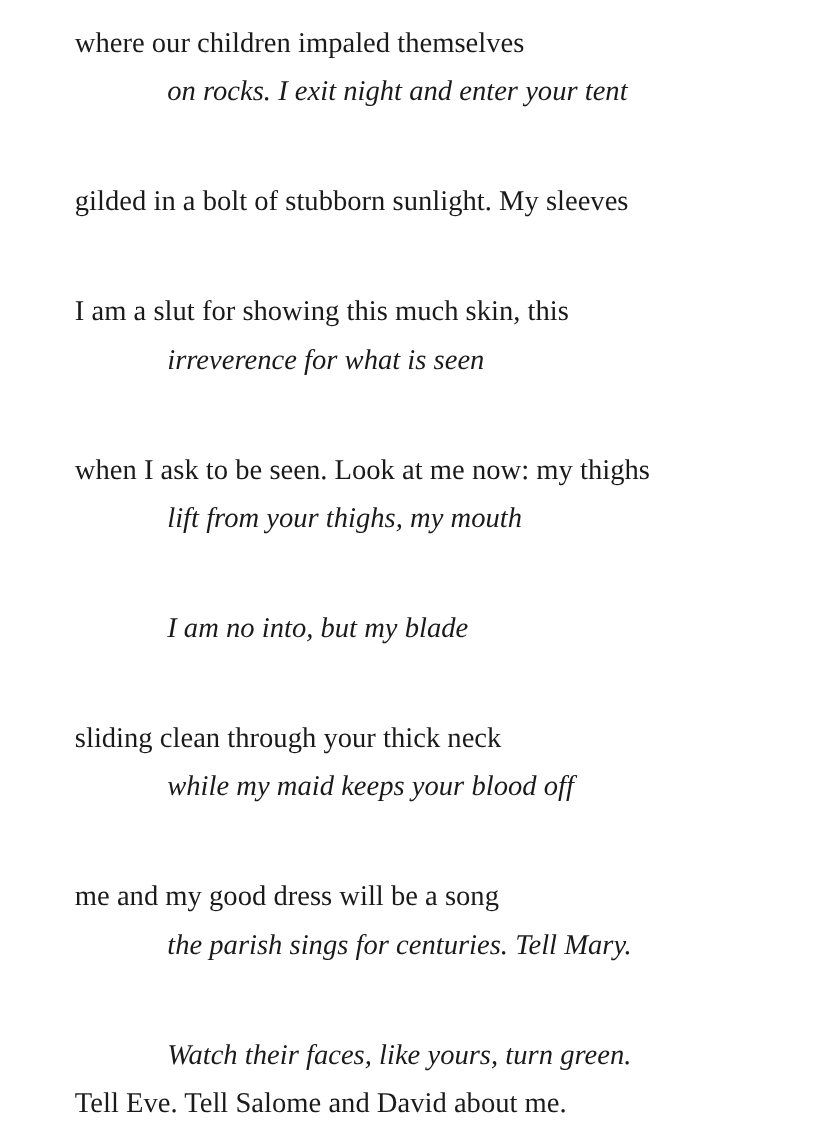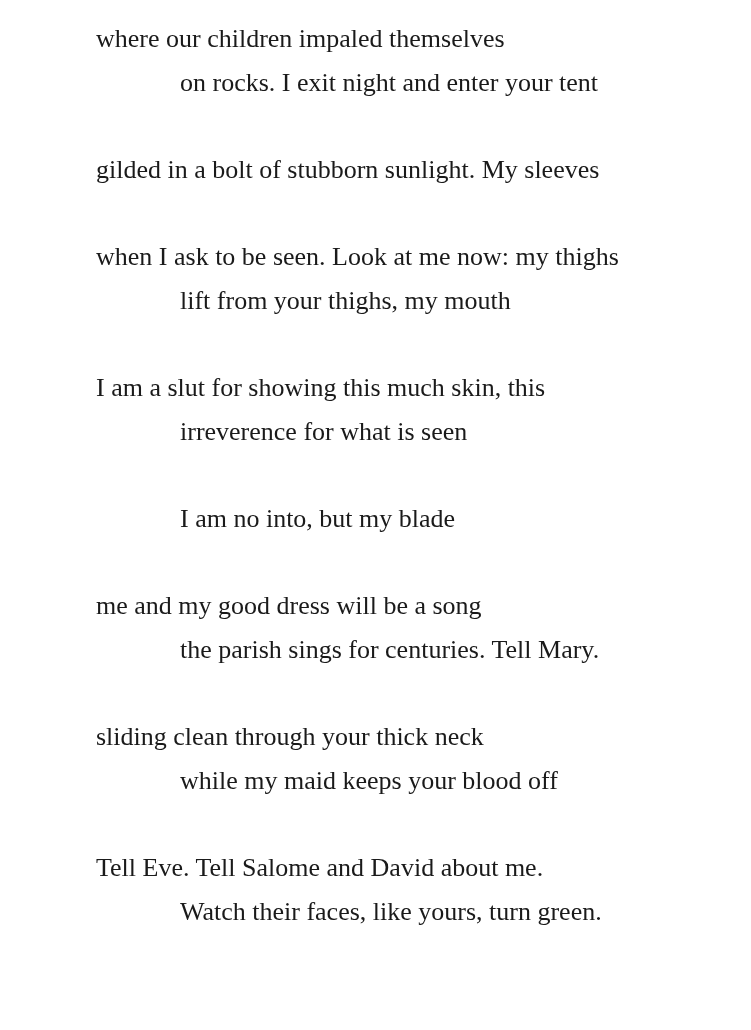"where our children impaled themselves" .poem-page { padding: 17px 40px 8px 96px -> 17px 40px 8px 68px }
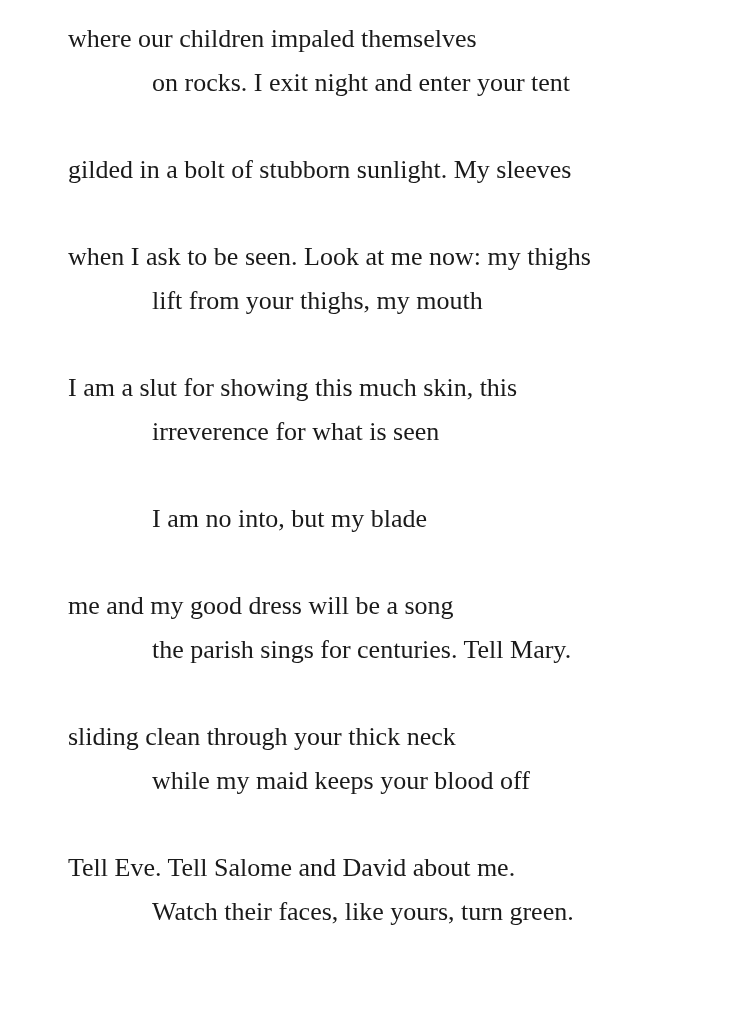"on rocks. I exit night" .line.indented { font-style: none -> italic }
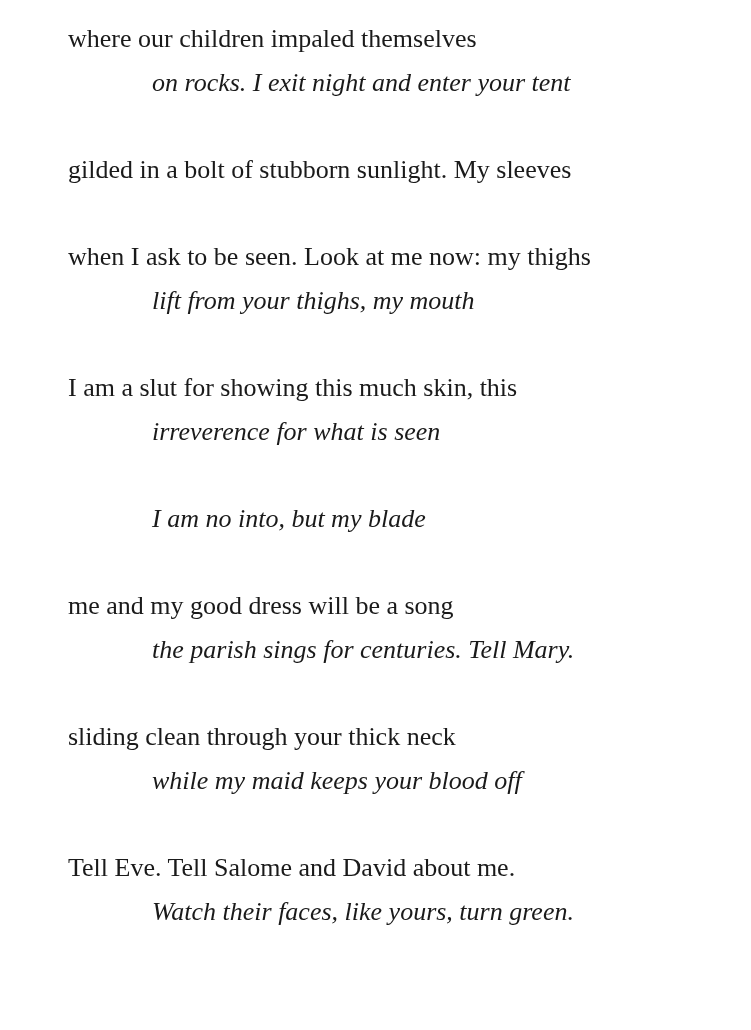"gilded in a bolt of" .couplet + .couplet { margin-top: 43px -> 56px }
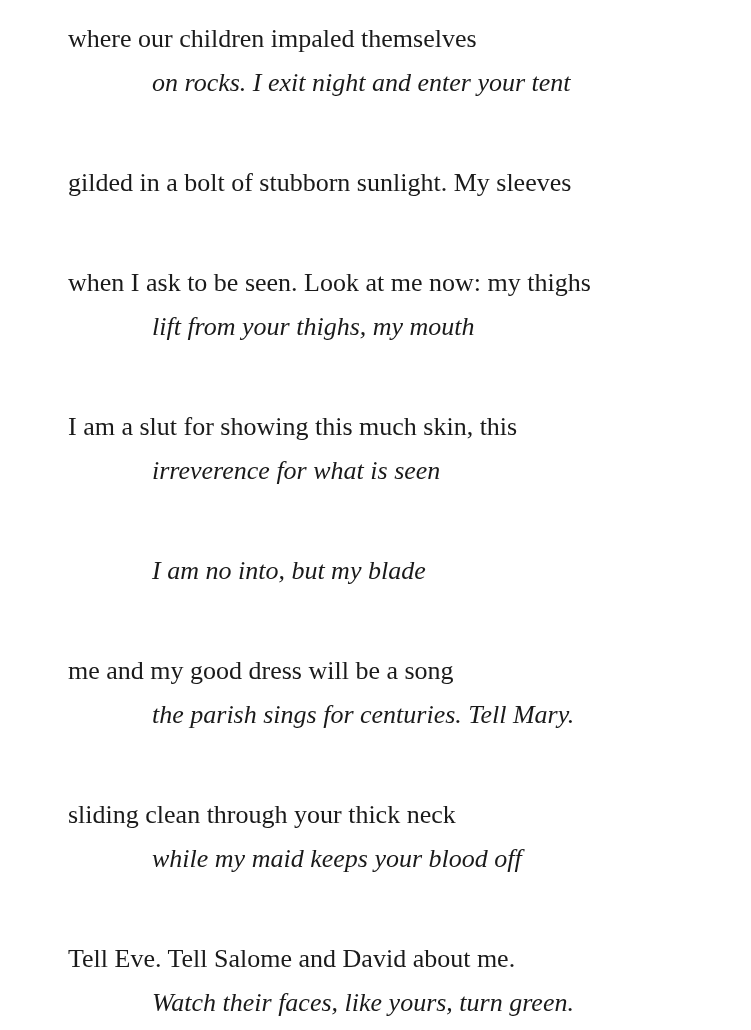"when I ask to be" div.couplet { order: before "I am a slut for" -> after "I am a slut for" }
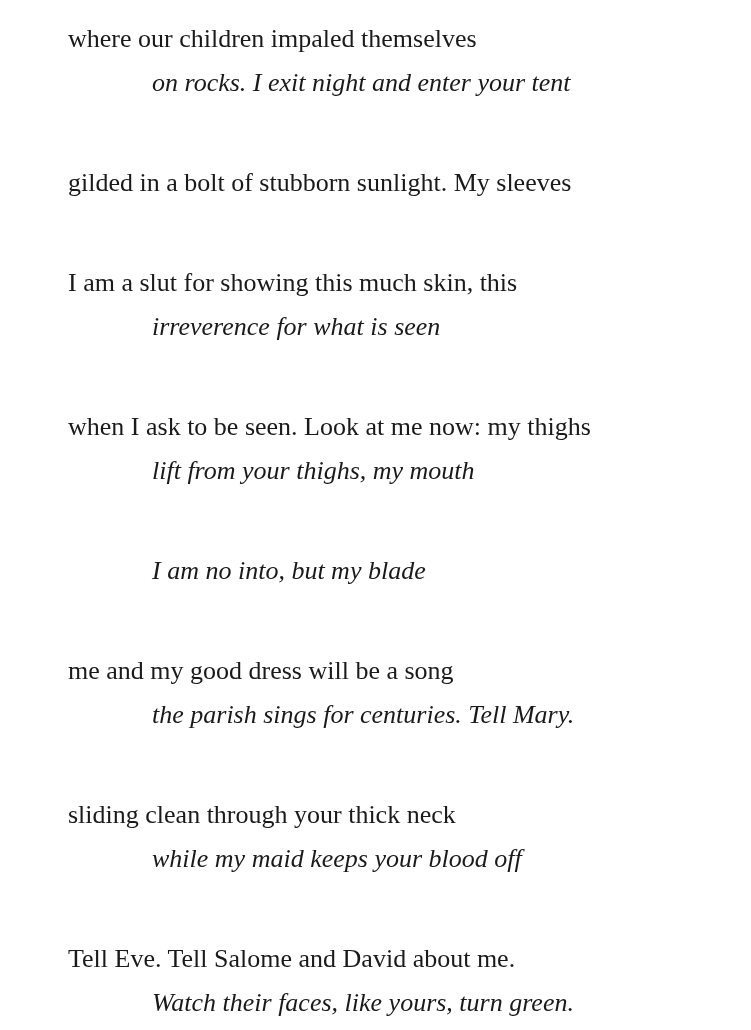"me and my good dress" div.couplet { order: before "sliding clean through your thick" -> after "sliding clean through your thick" }
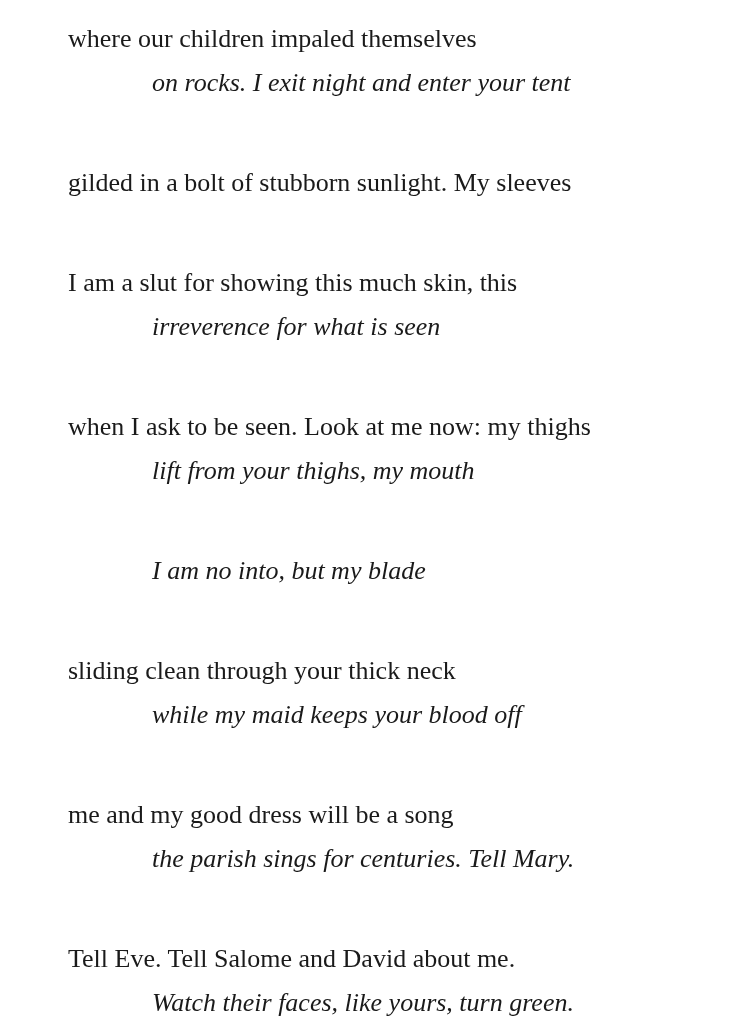"Tell Eve. Tell Salome and" div.line { order: before "Watch their faces, like yours," -> after "Watch their faces, like yours," }
